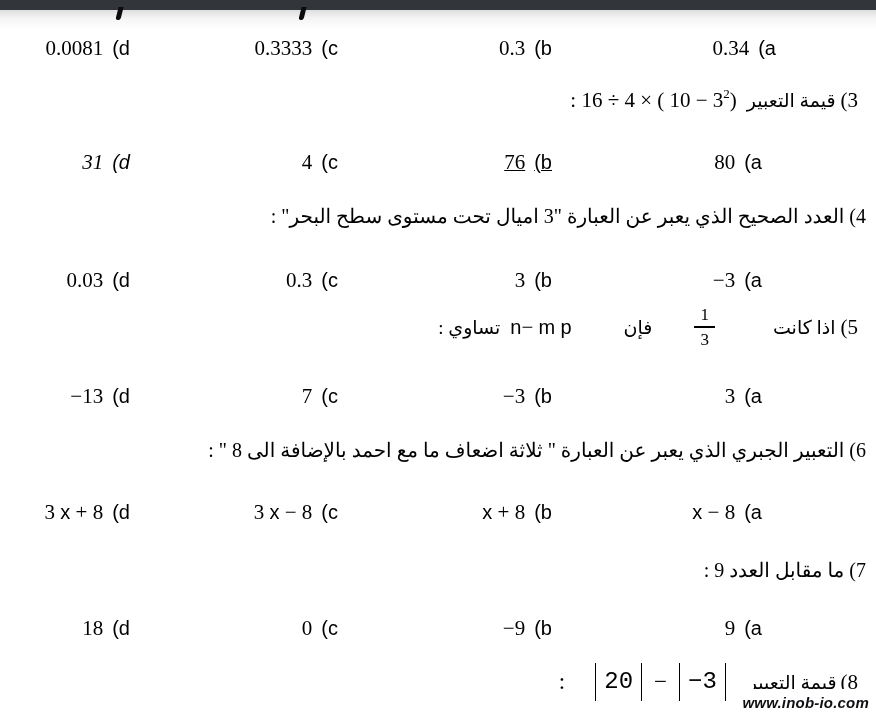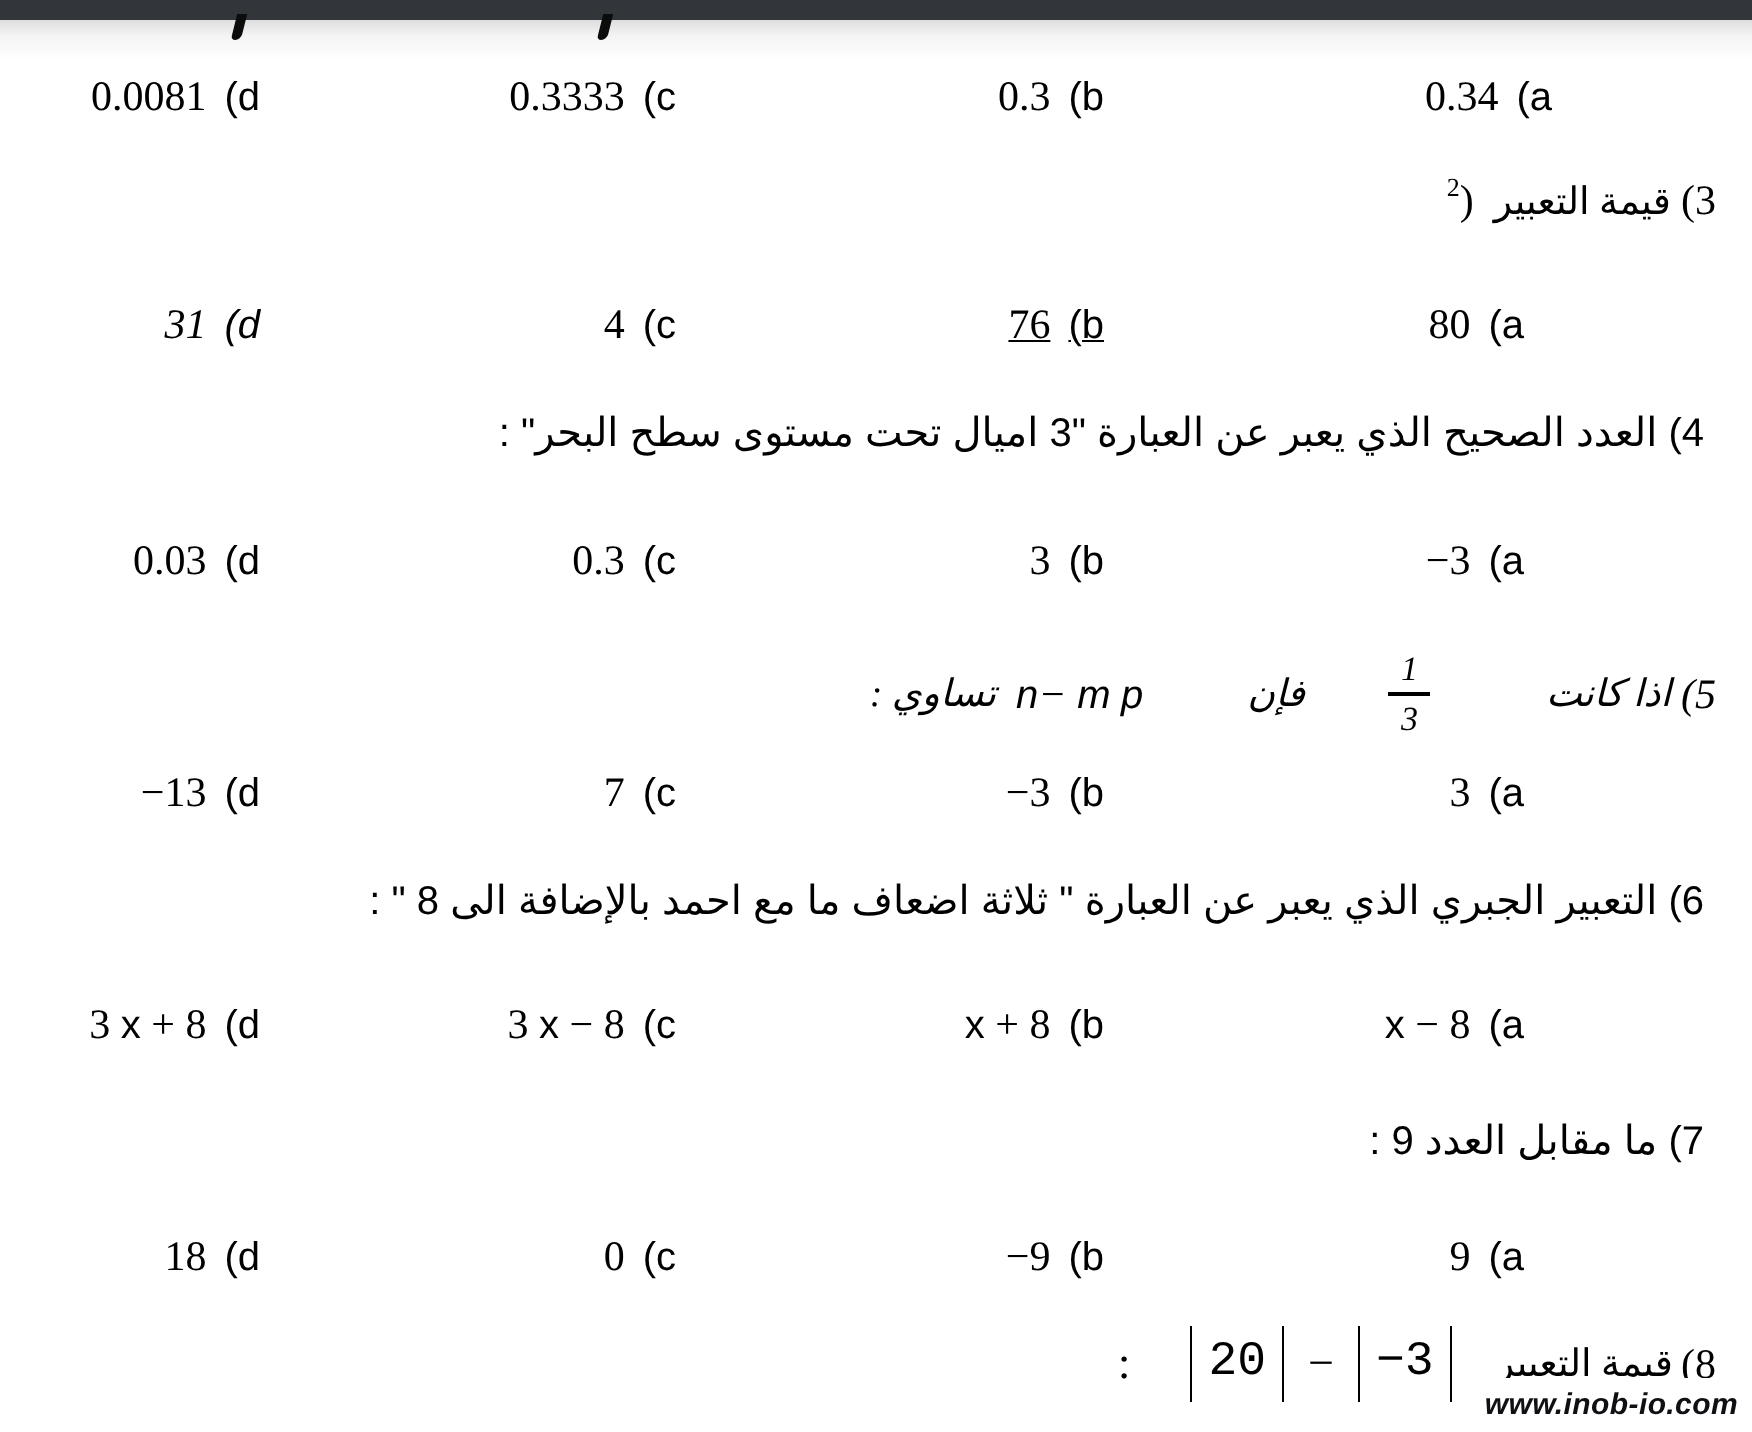": 16 ÷ 4 ×" span.seg-math { html: none -> <span><span>: 16 ÷ 4 × ( 10 − 3</span></span> }
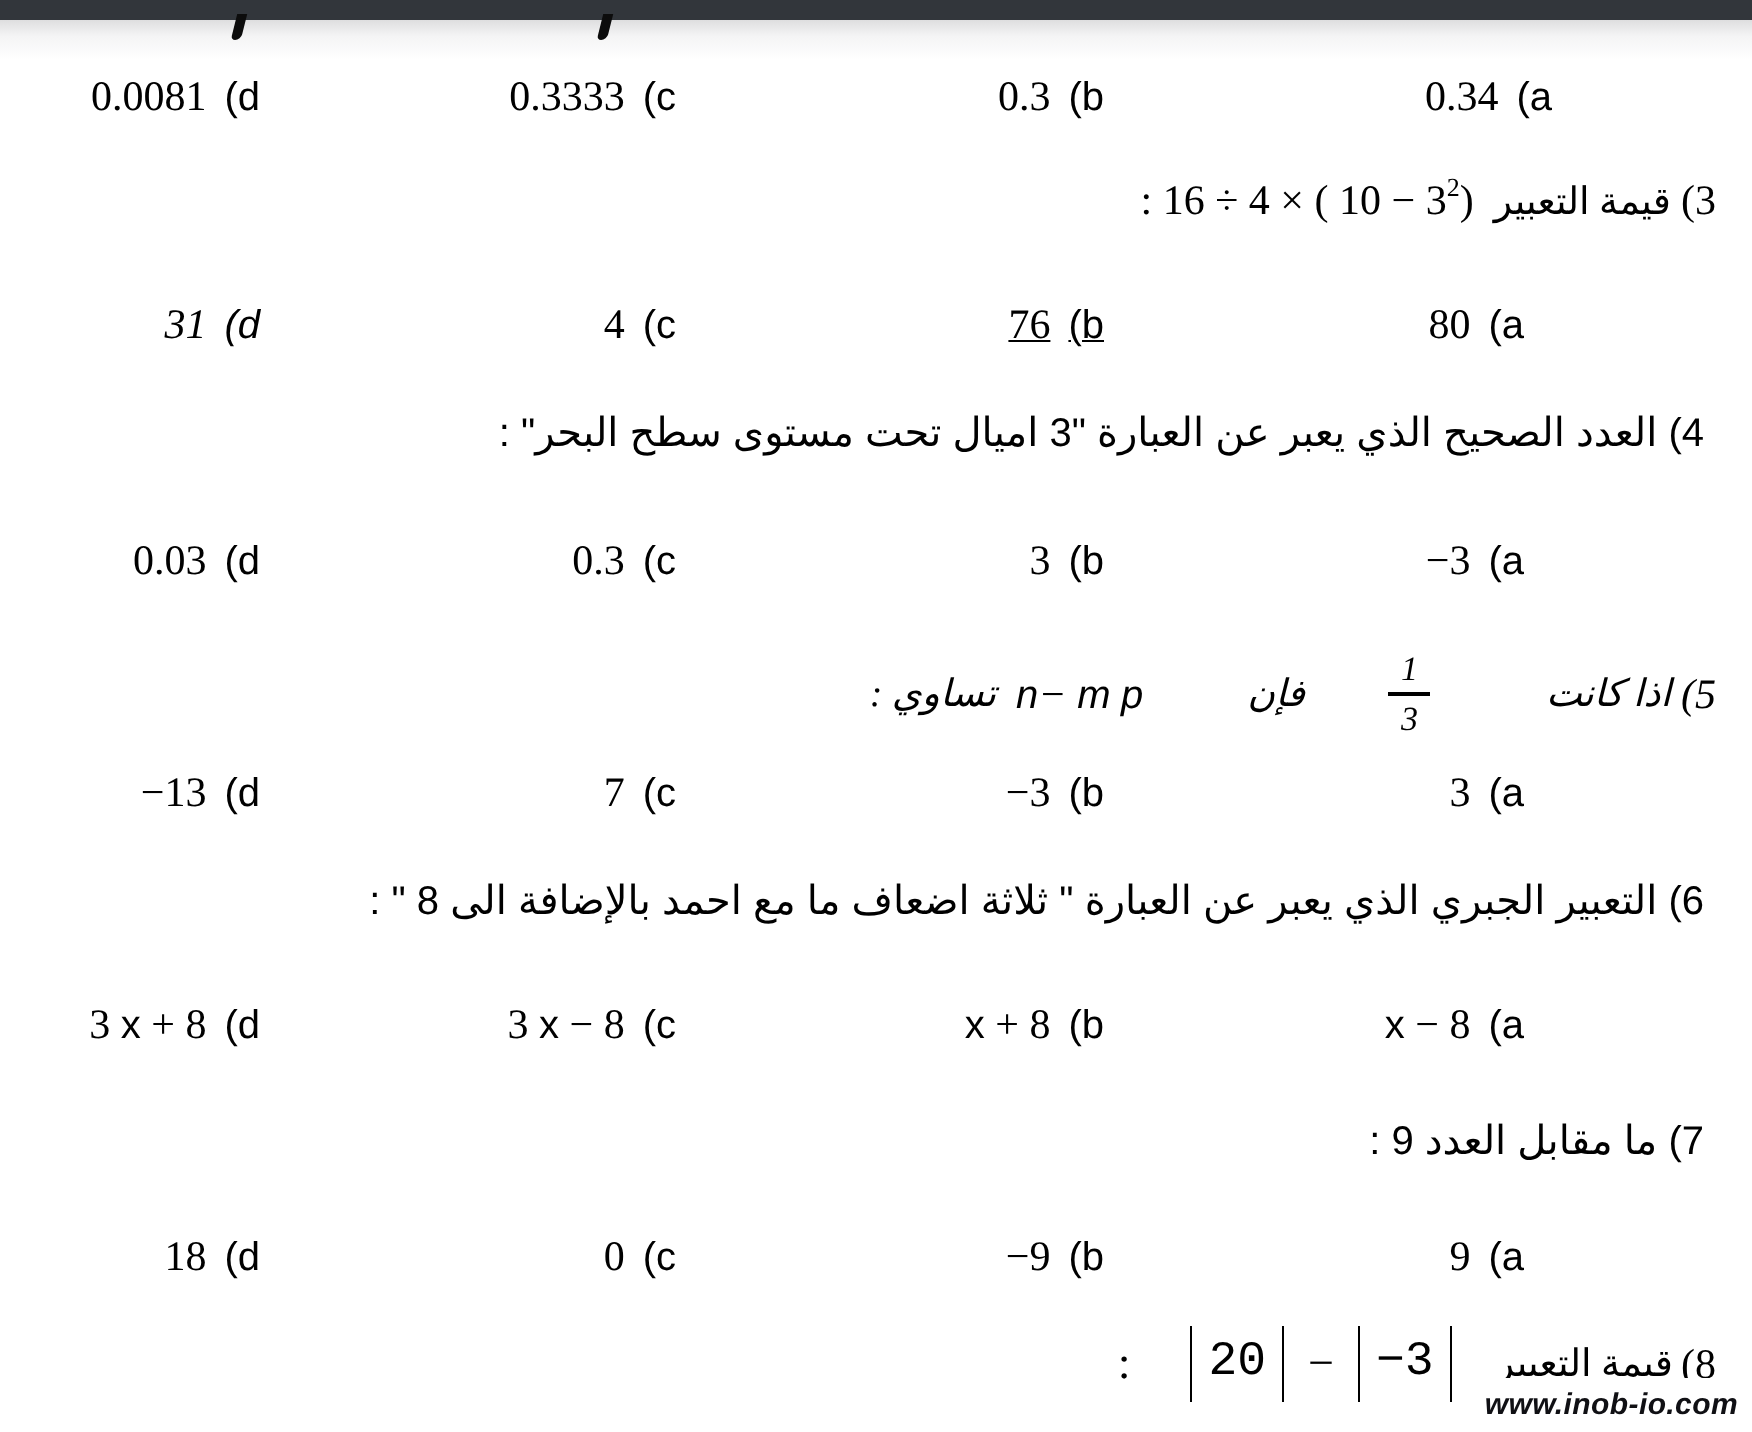"4) العدد الصحيح الذي يعبر" .question-rtl { font-family: Liberation Sans, sans-serif -> Liberation Serif, serif; padding-right: 24px -> 10px }
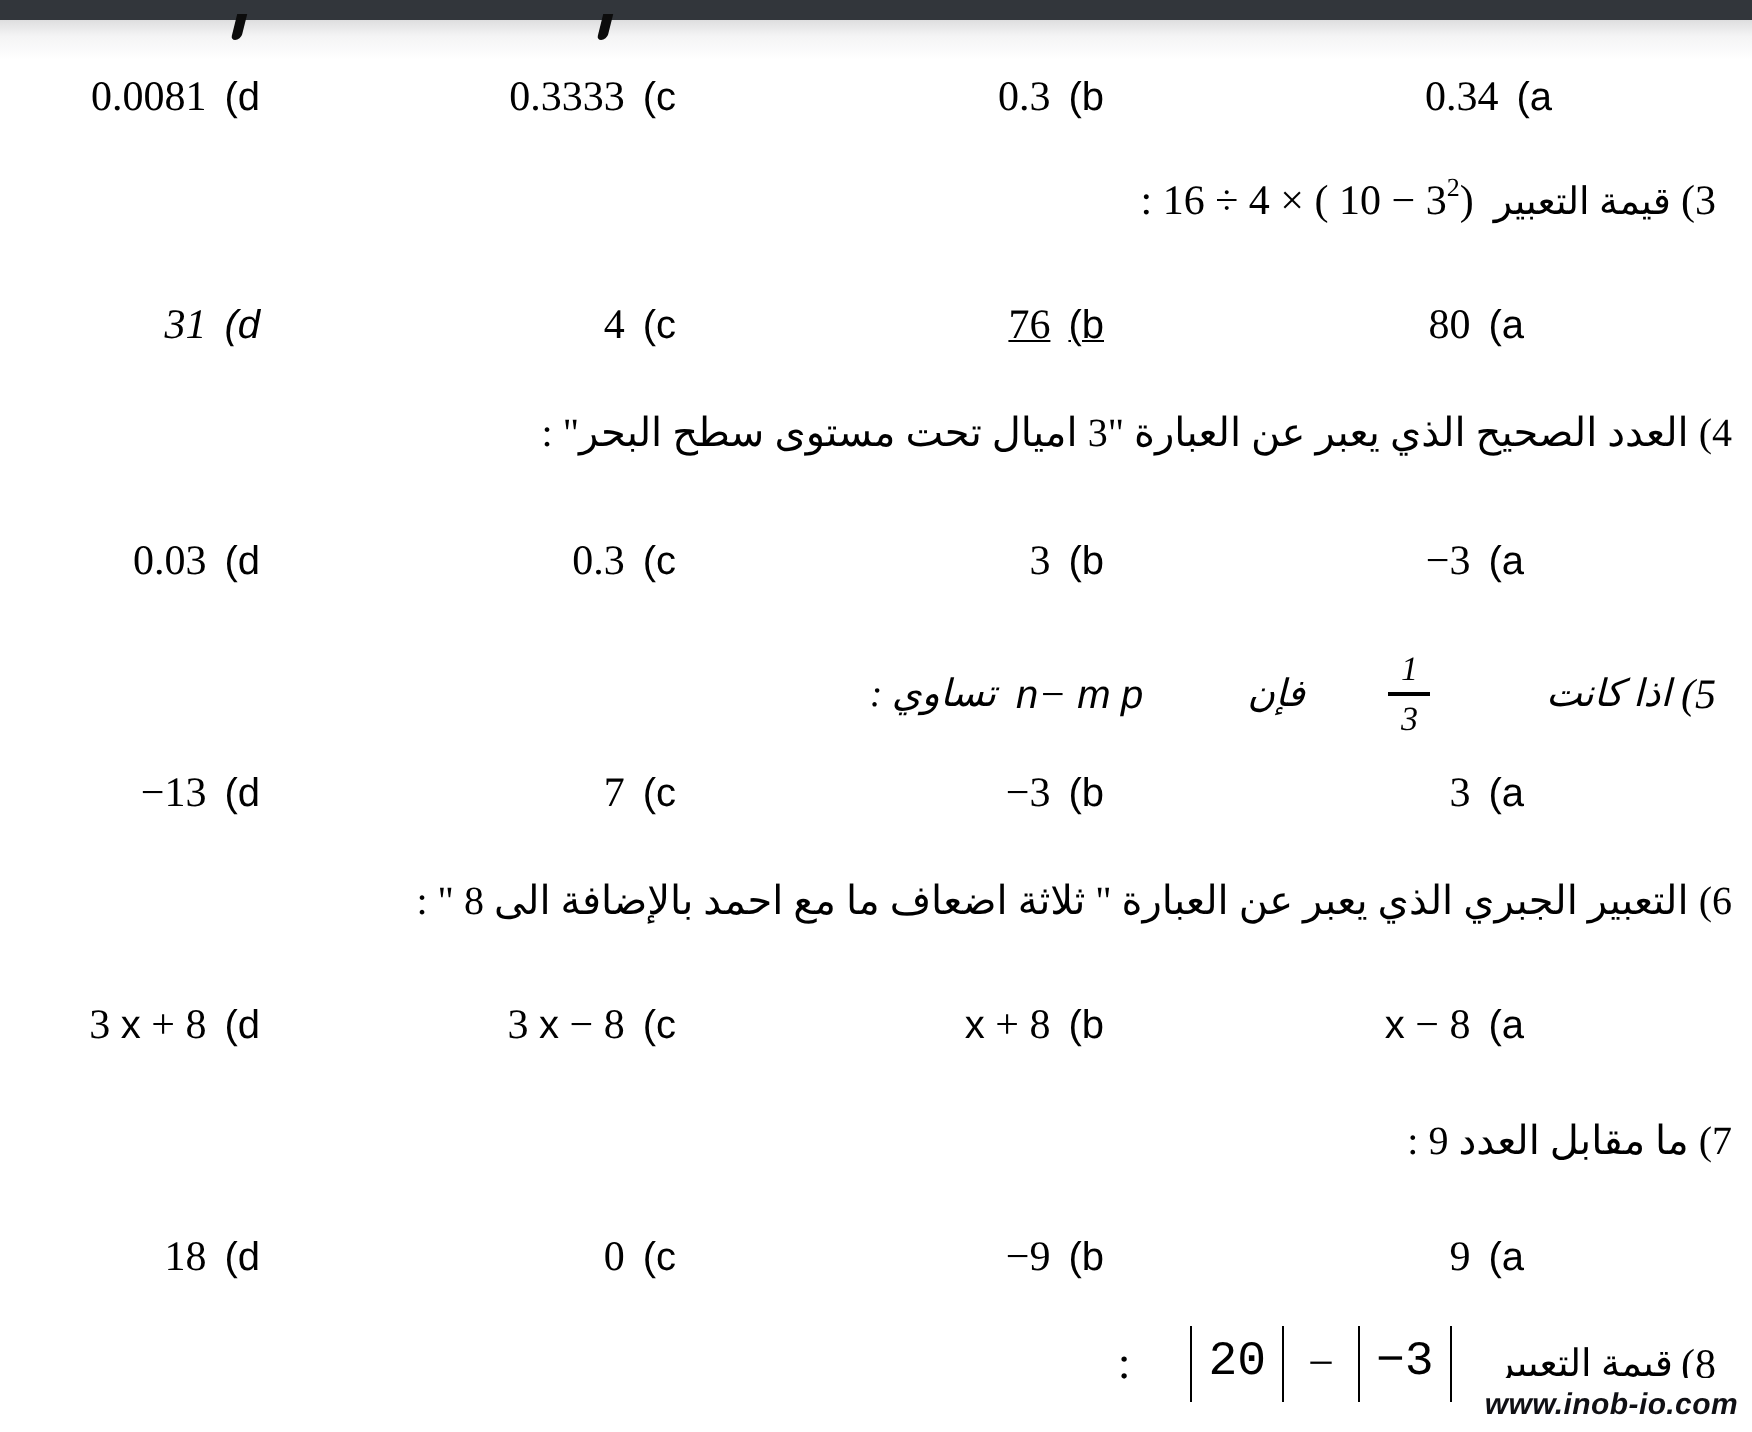"تساوي :" div.question-ltr { font-style: italic -> none; top: 312px -> 292px }
